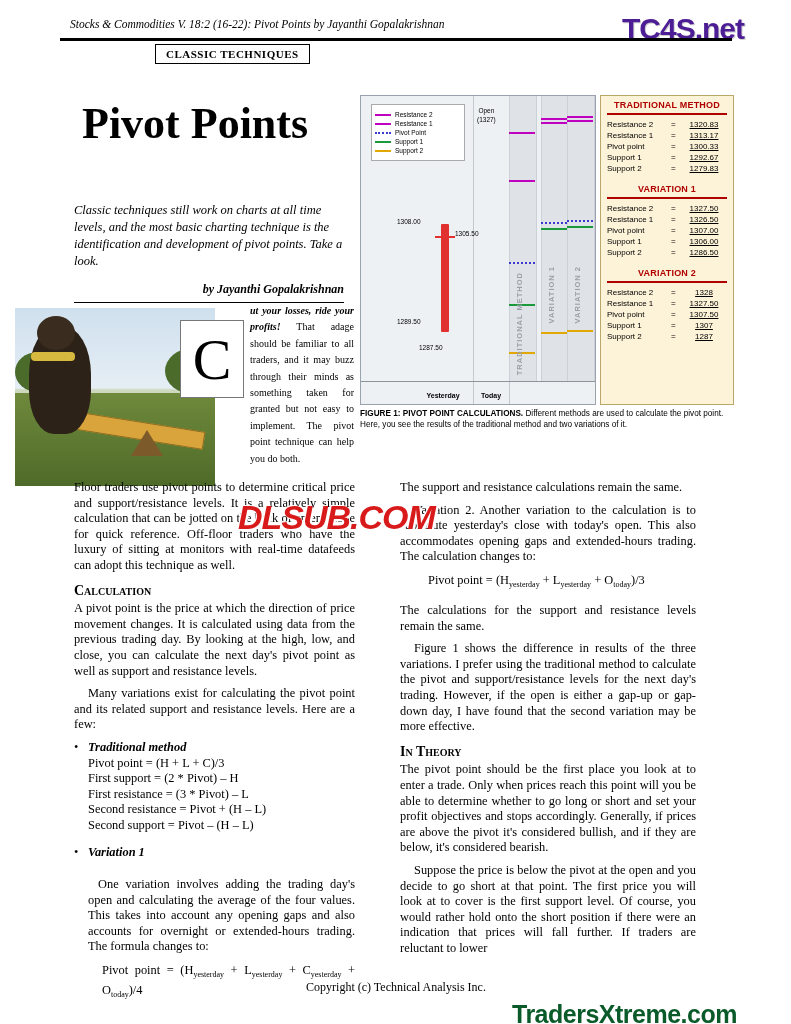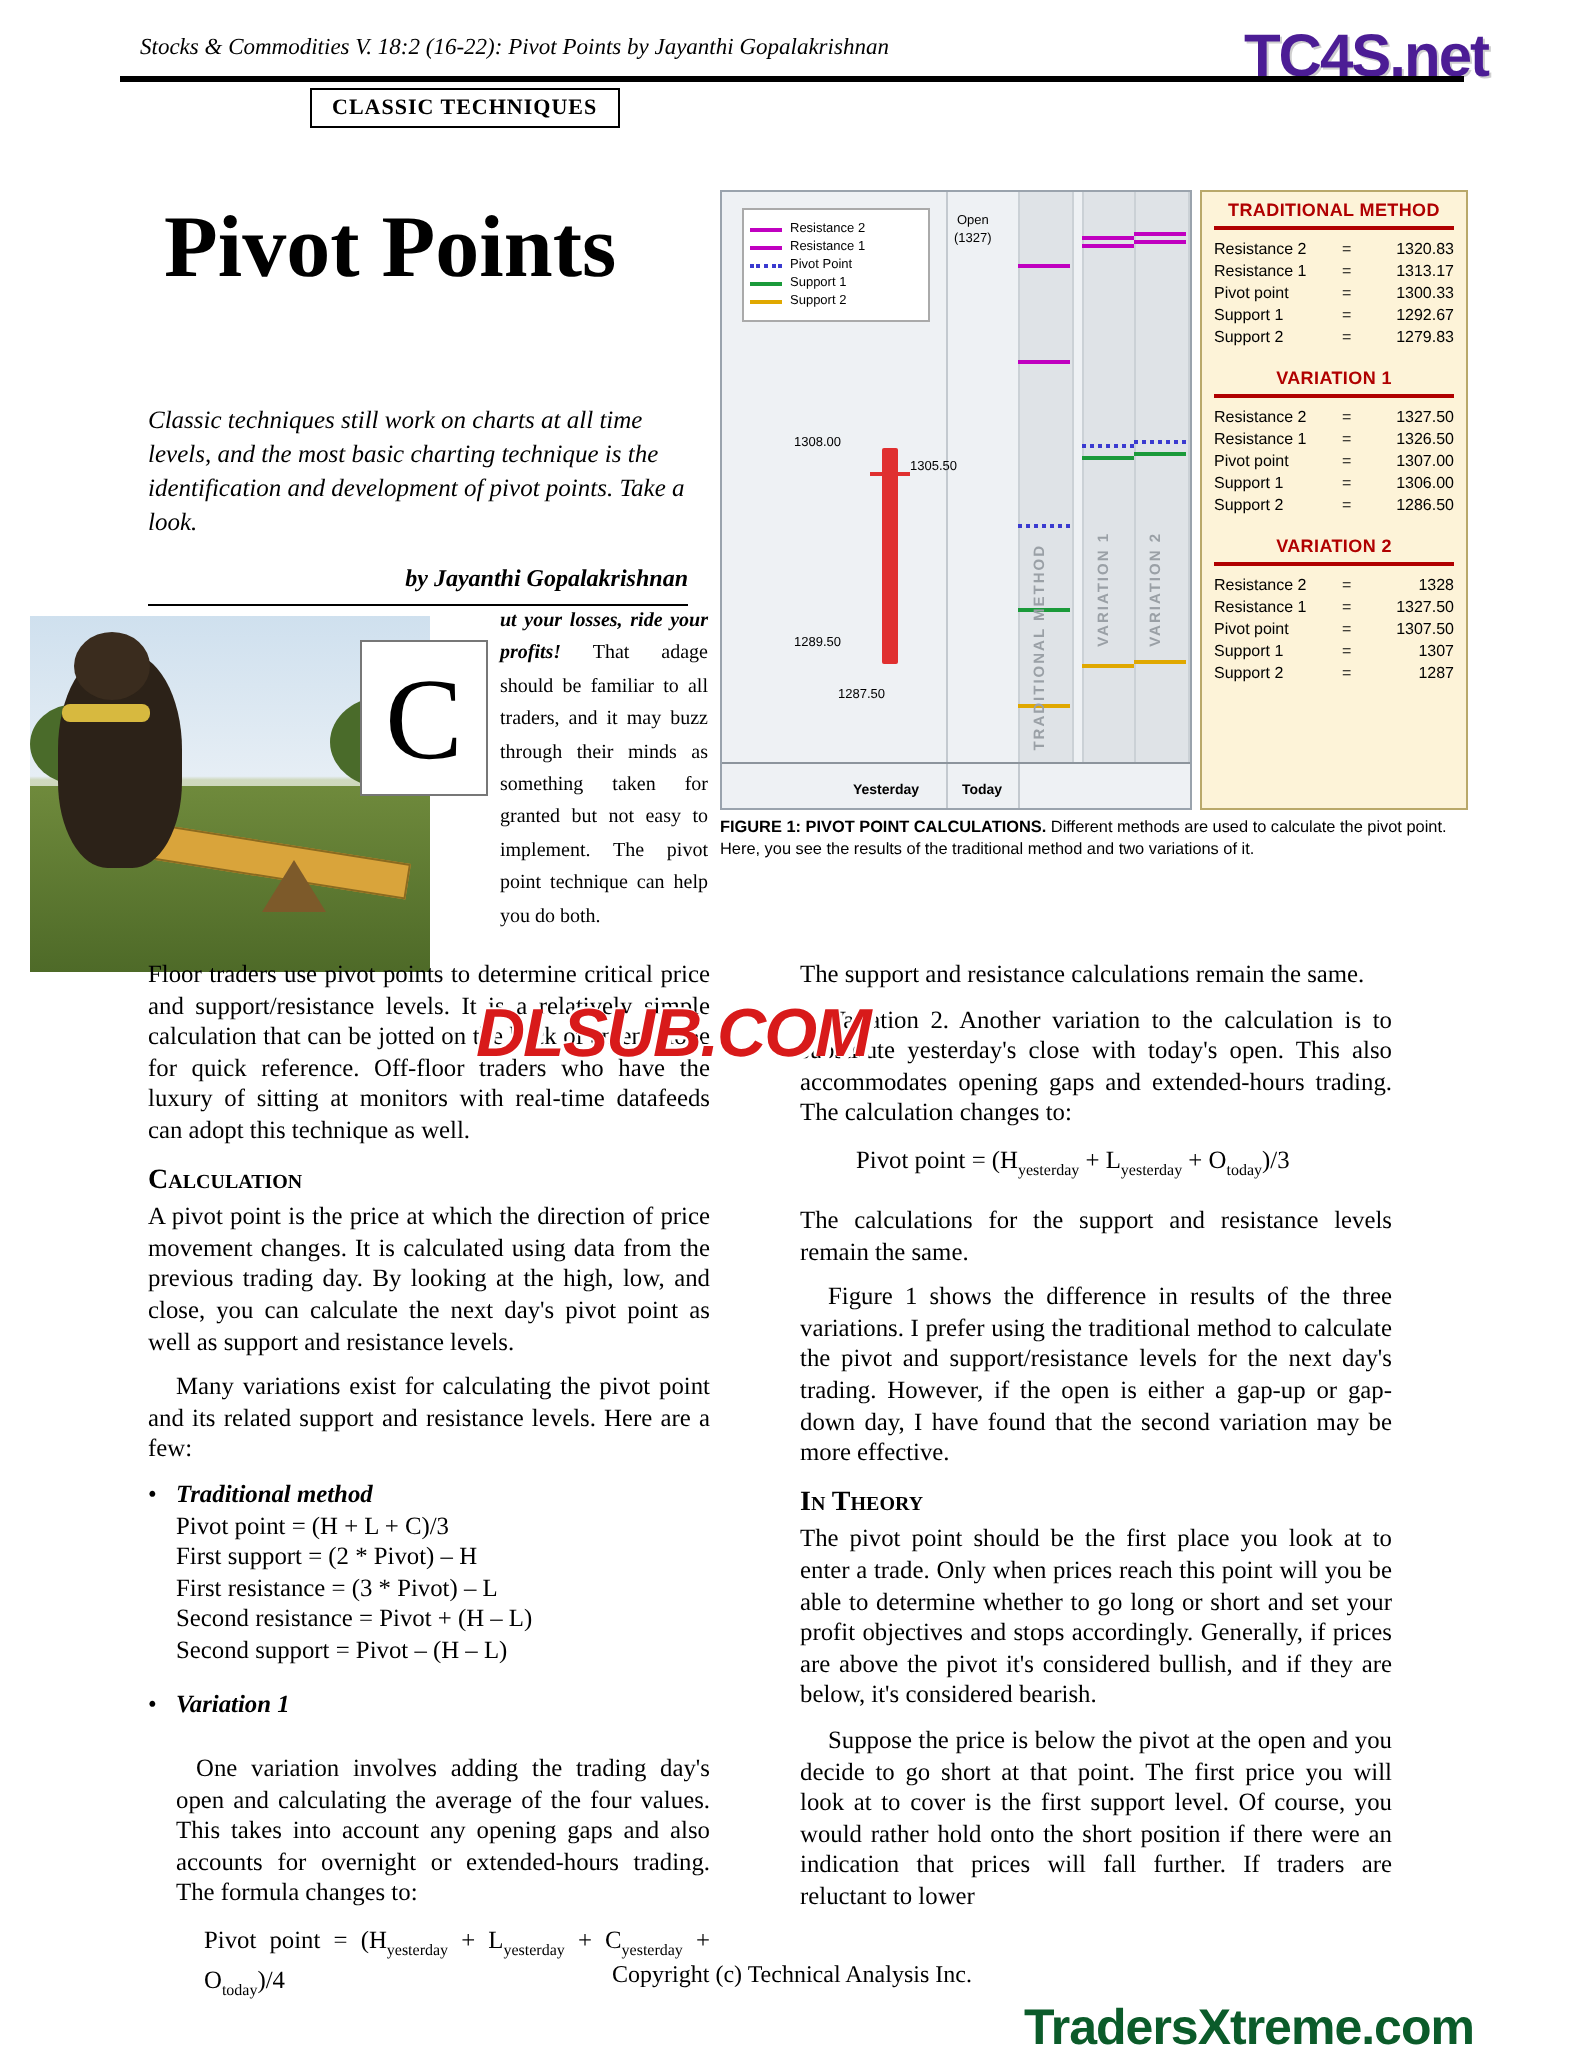"1320.83" .trow .v { text-align: right -> center; text-decoration: none -> underline }
